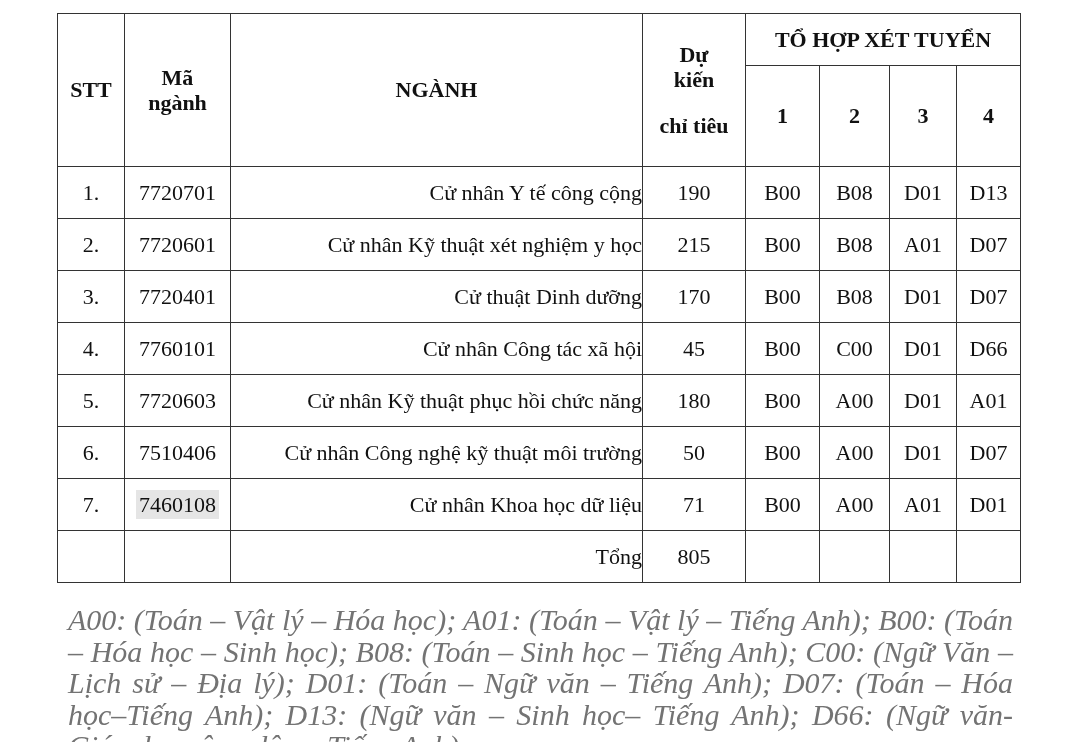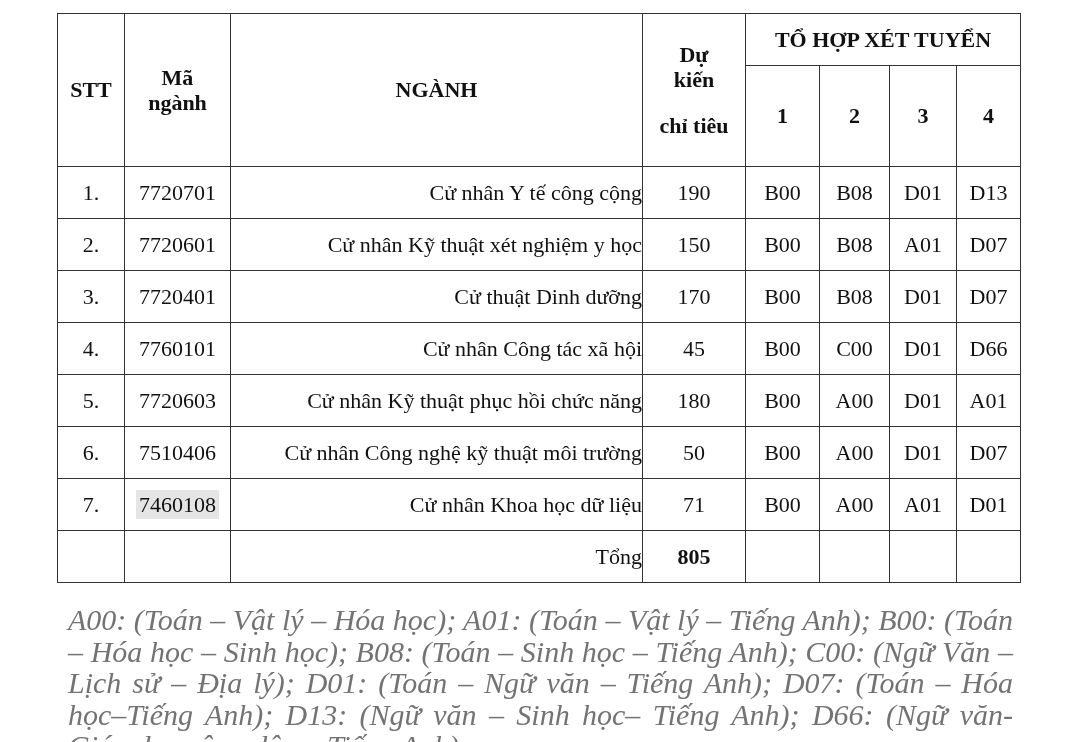"150" td.center { text: 150 -> 215 }
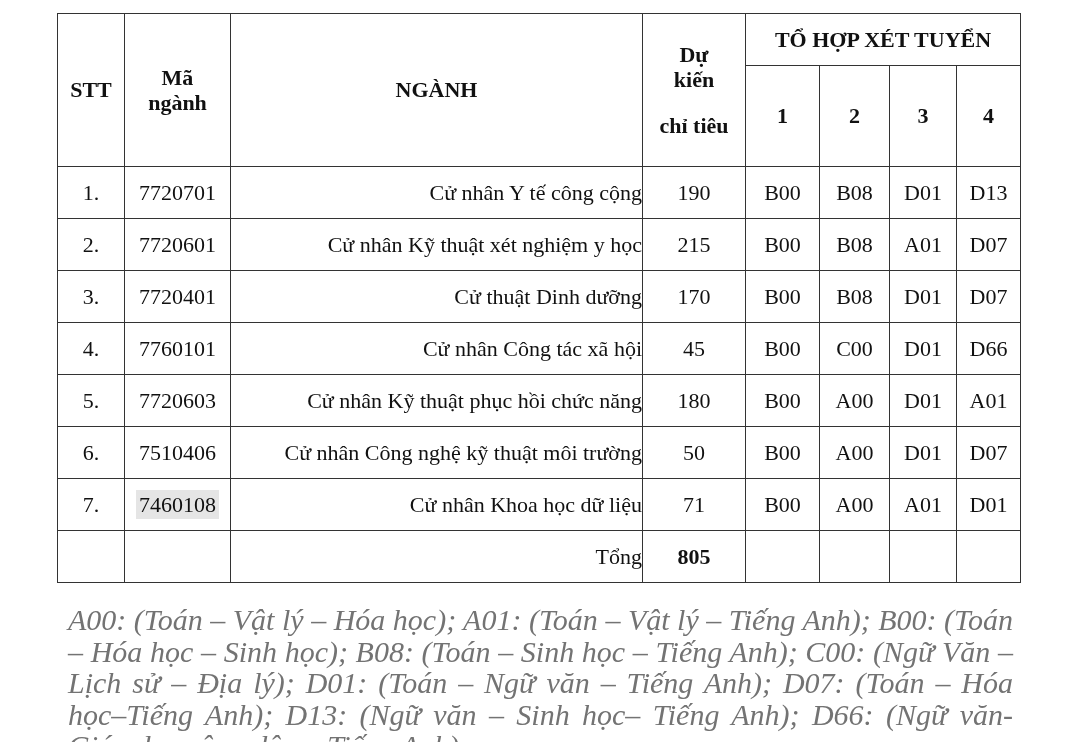"805" .bold { font-weight: bold -> normal }
